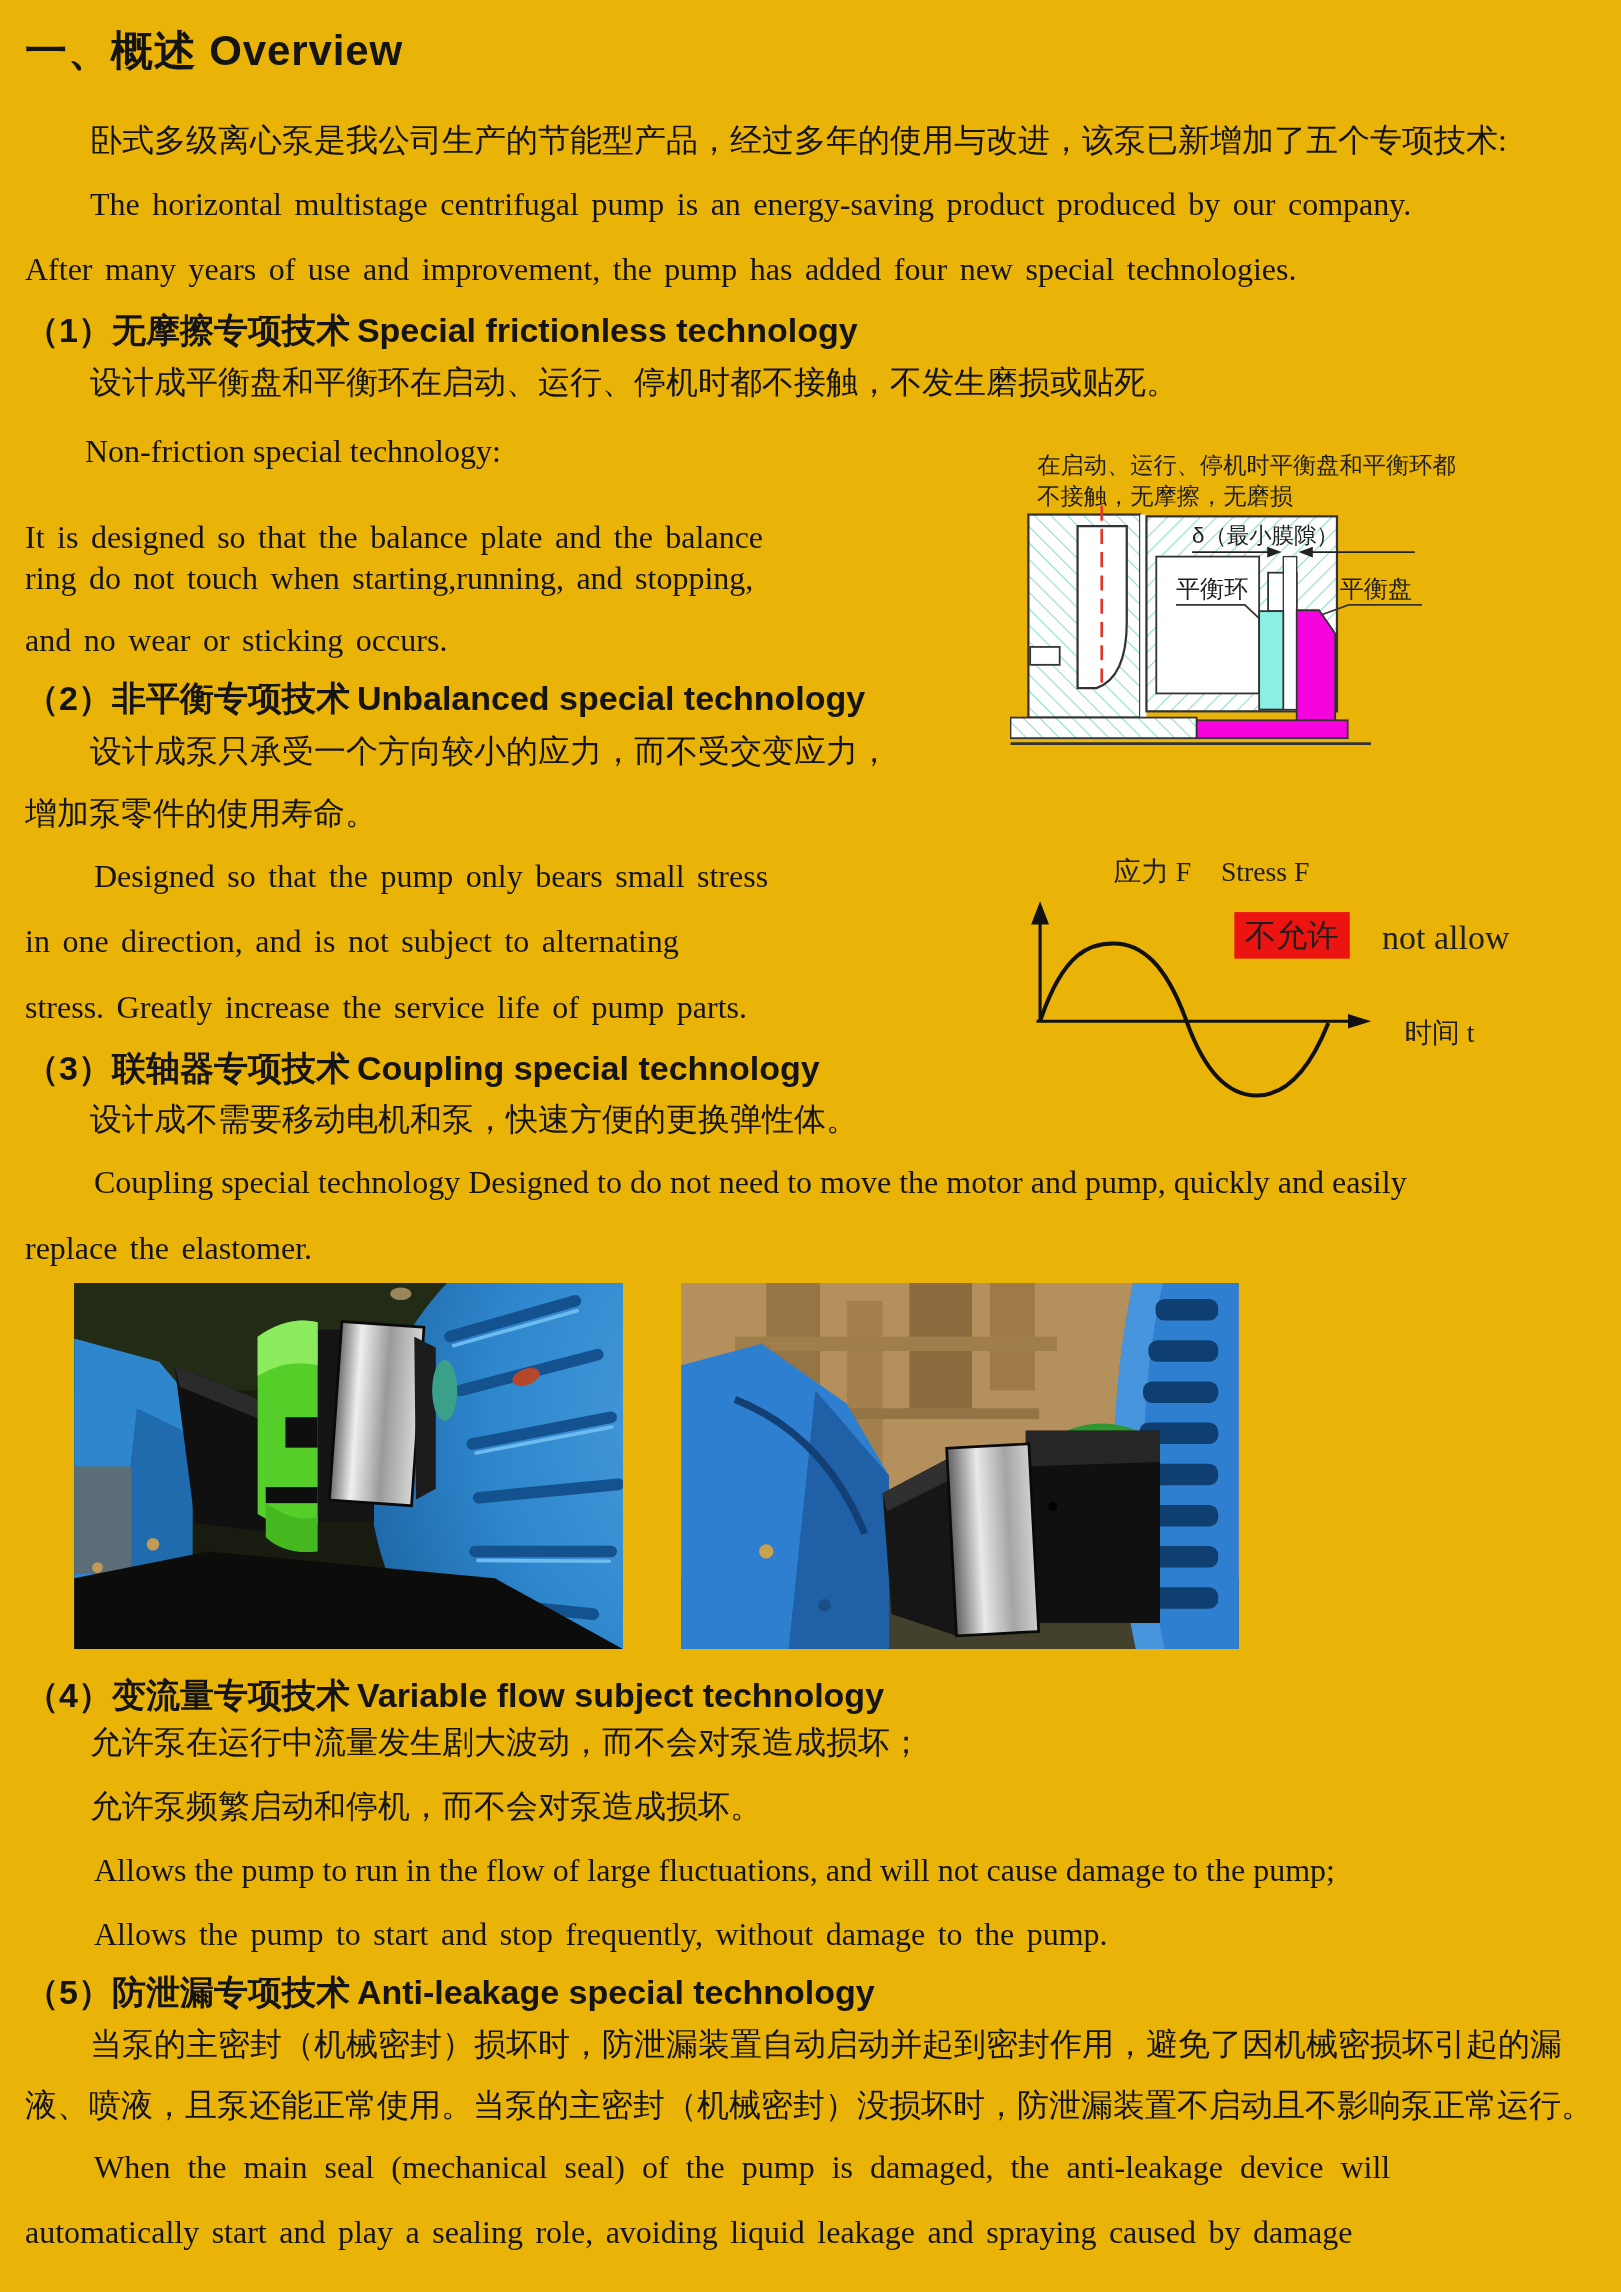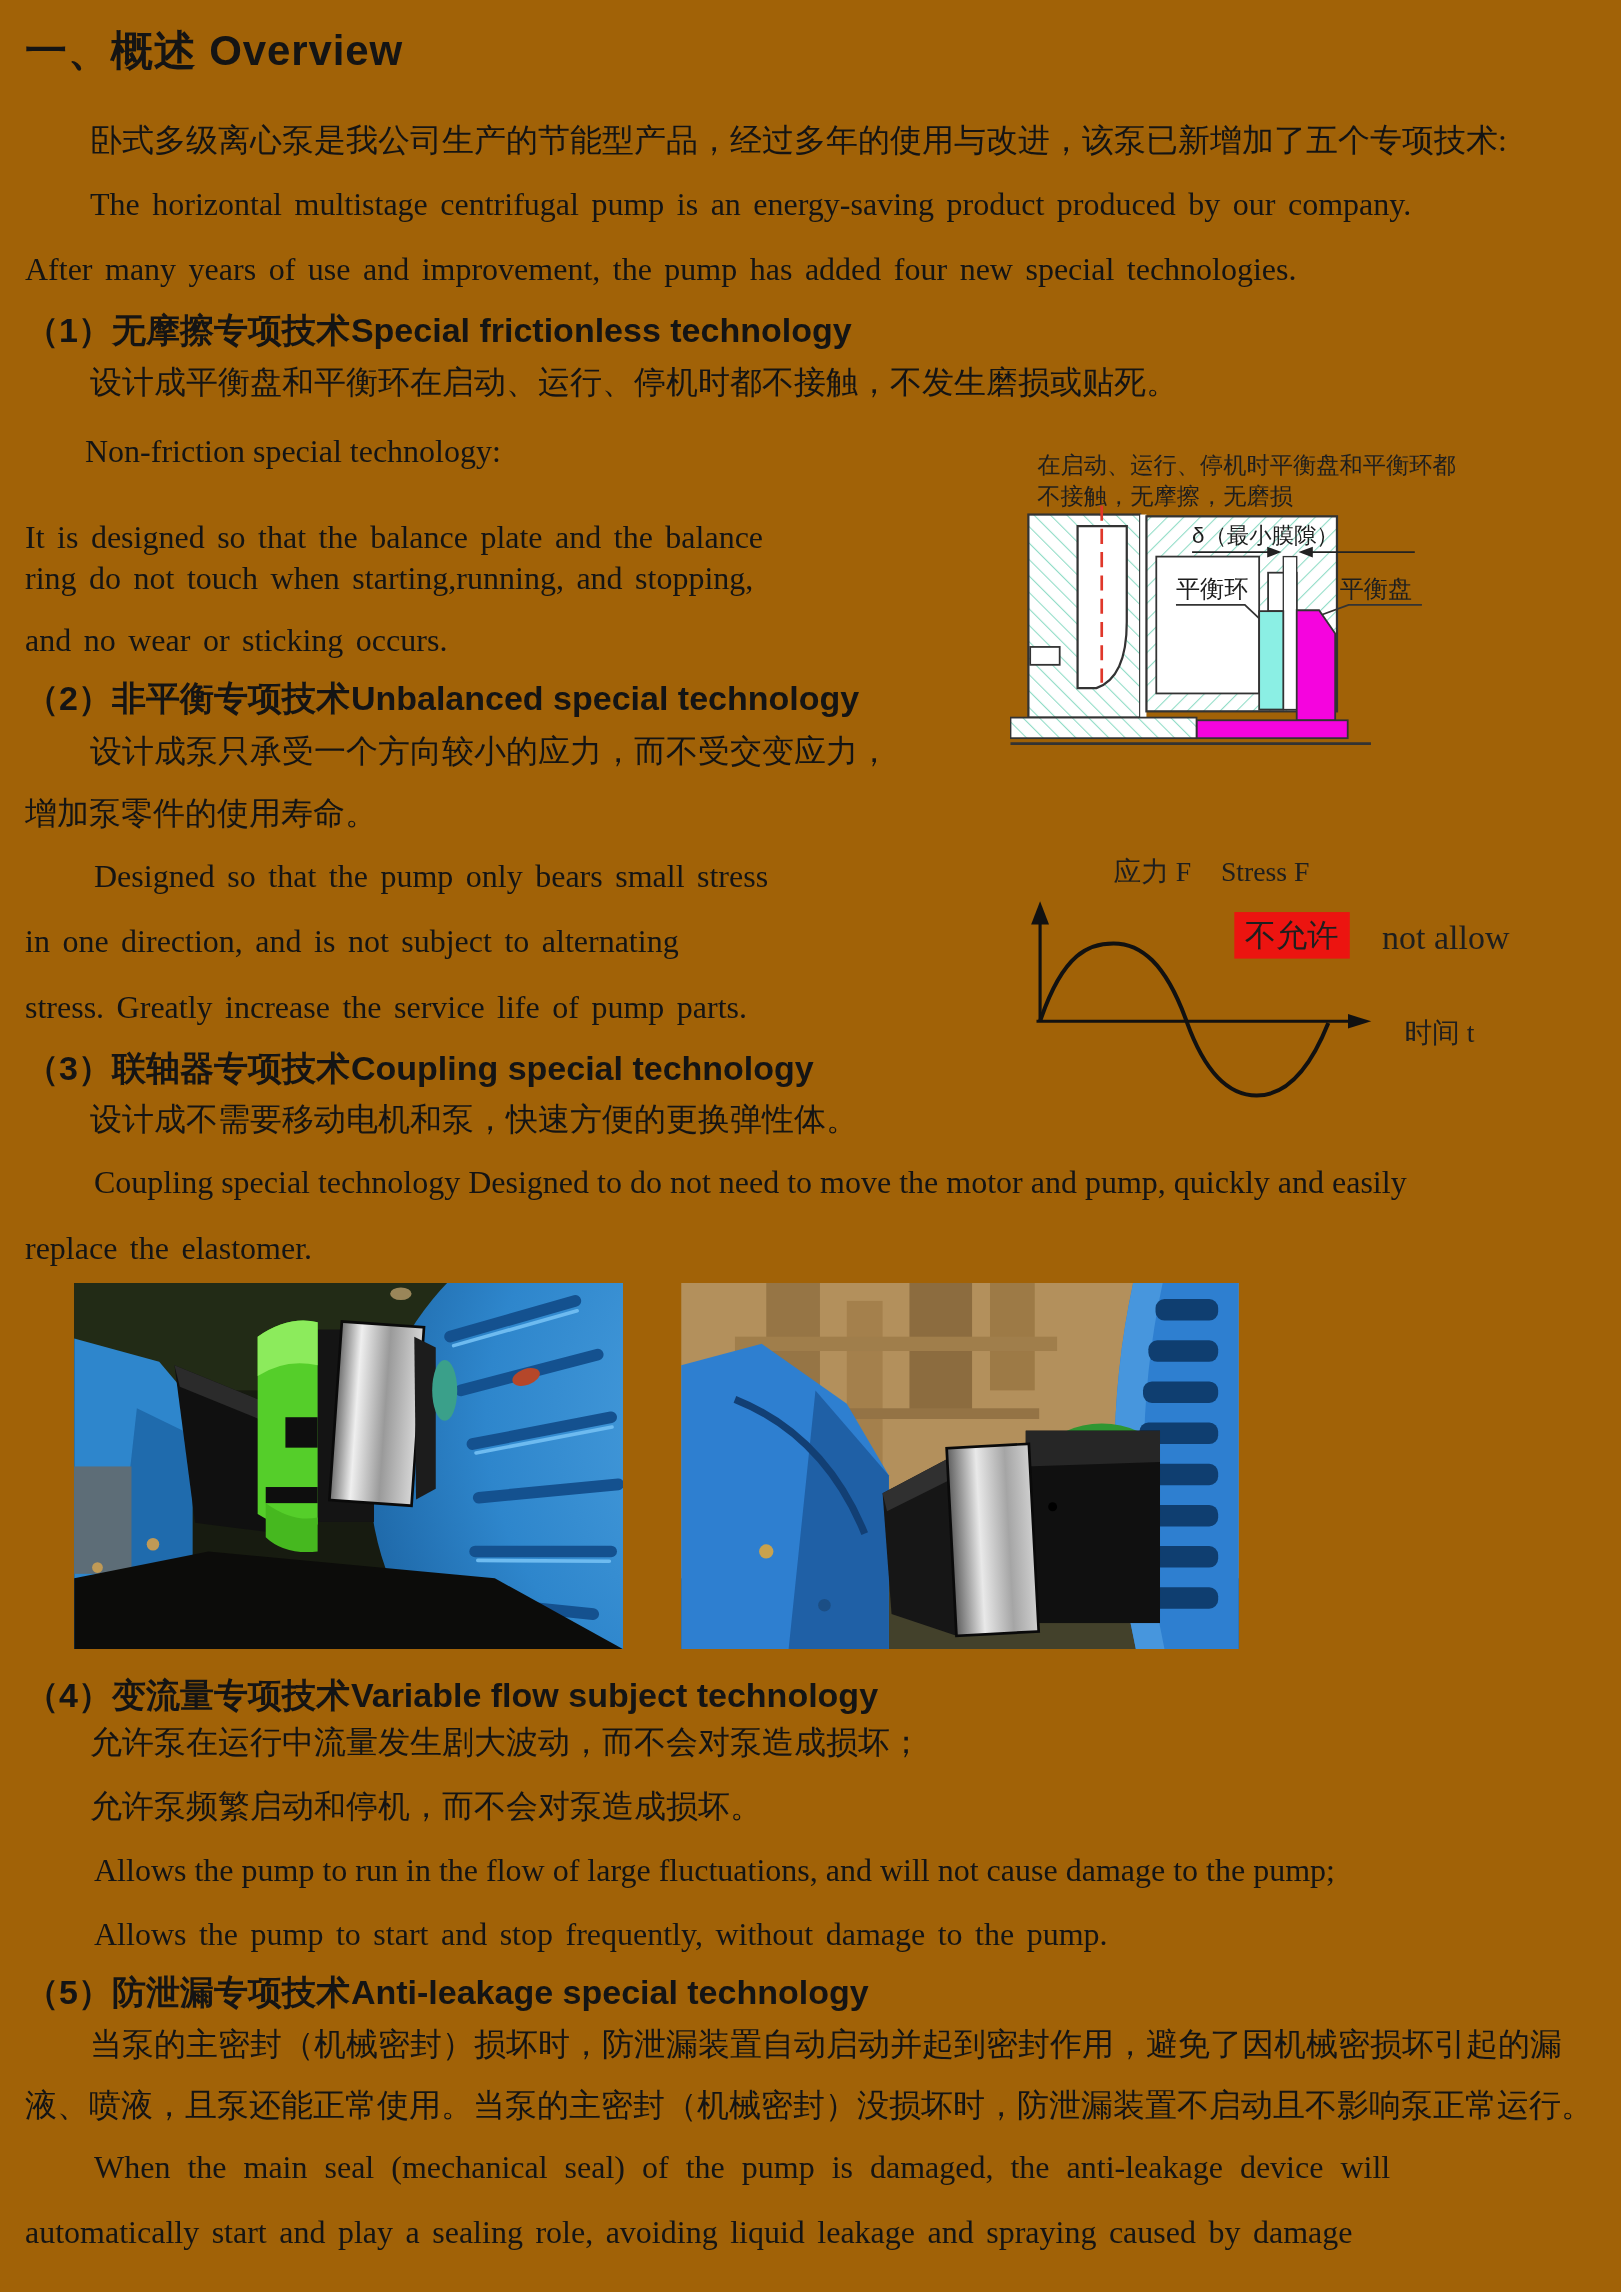"一、概述 Overview" .page { background: #a16207 -> #eab308 }
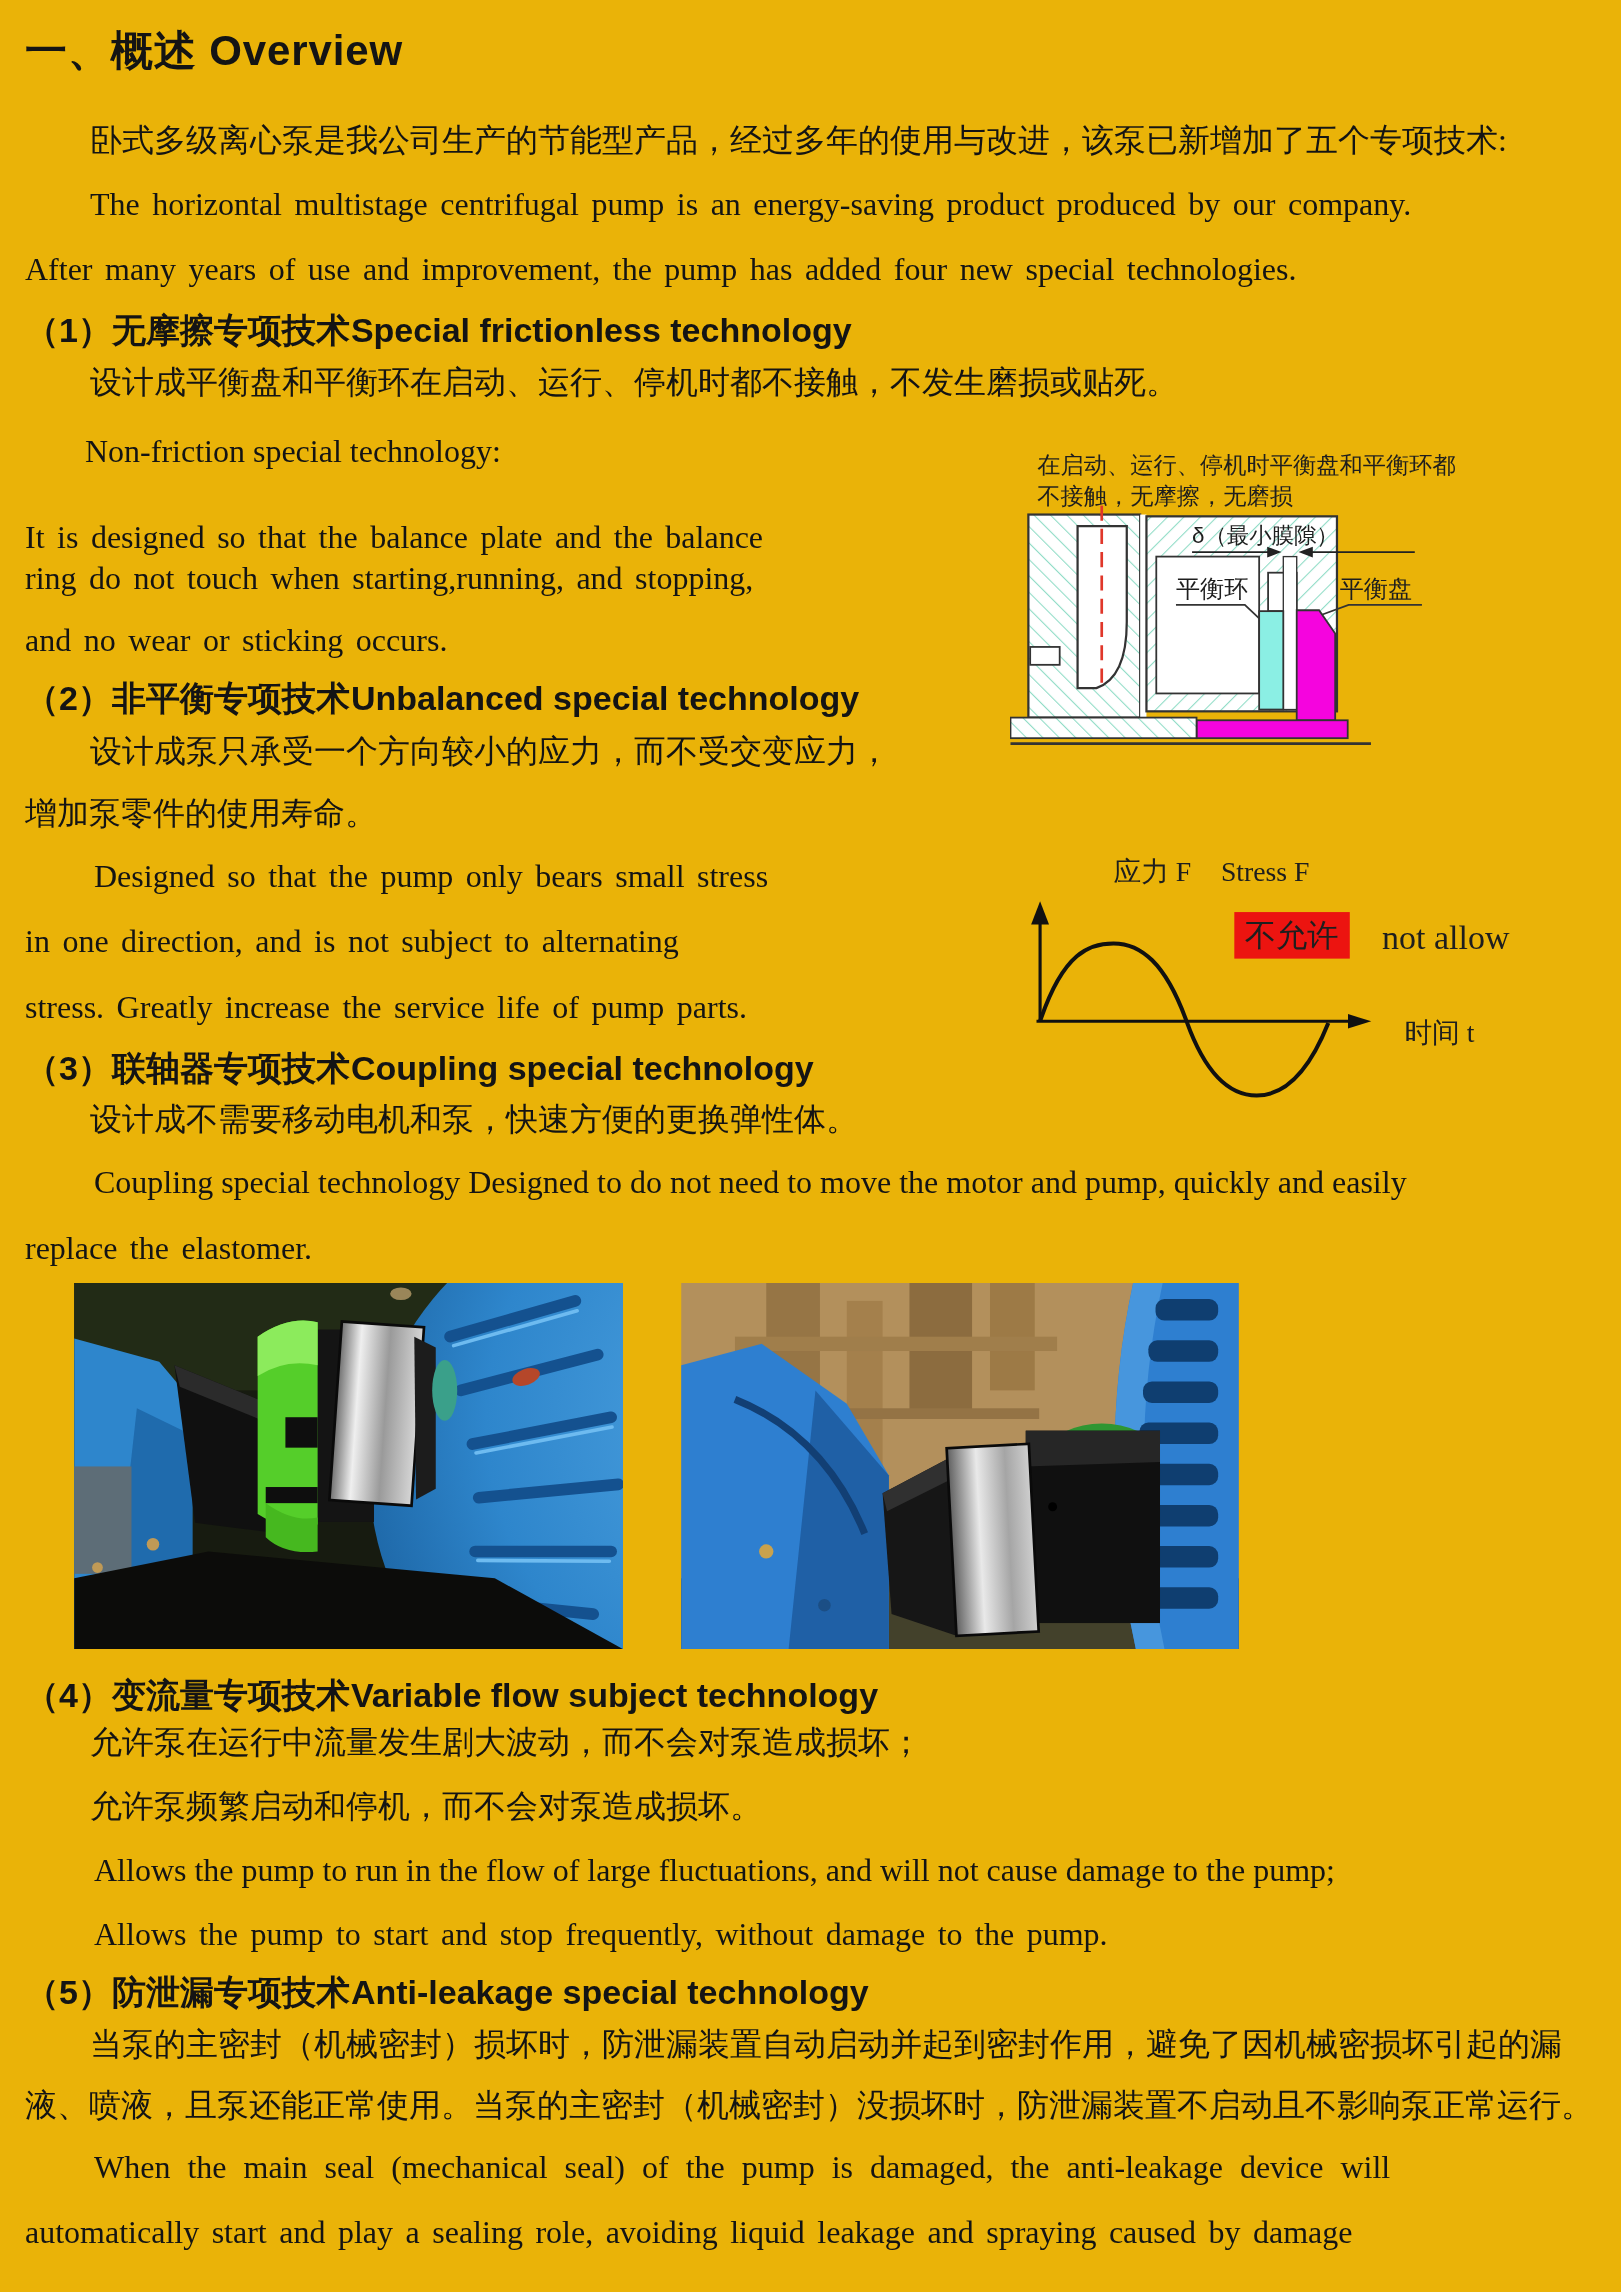"Special frictionless technology" .heading .h-en { margin-left: 1px -> 7px }
